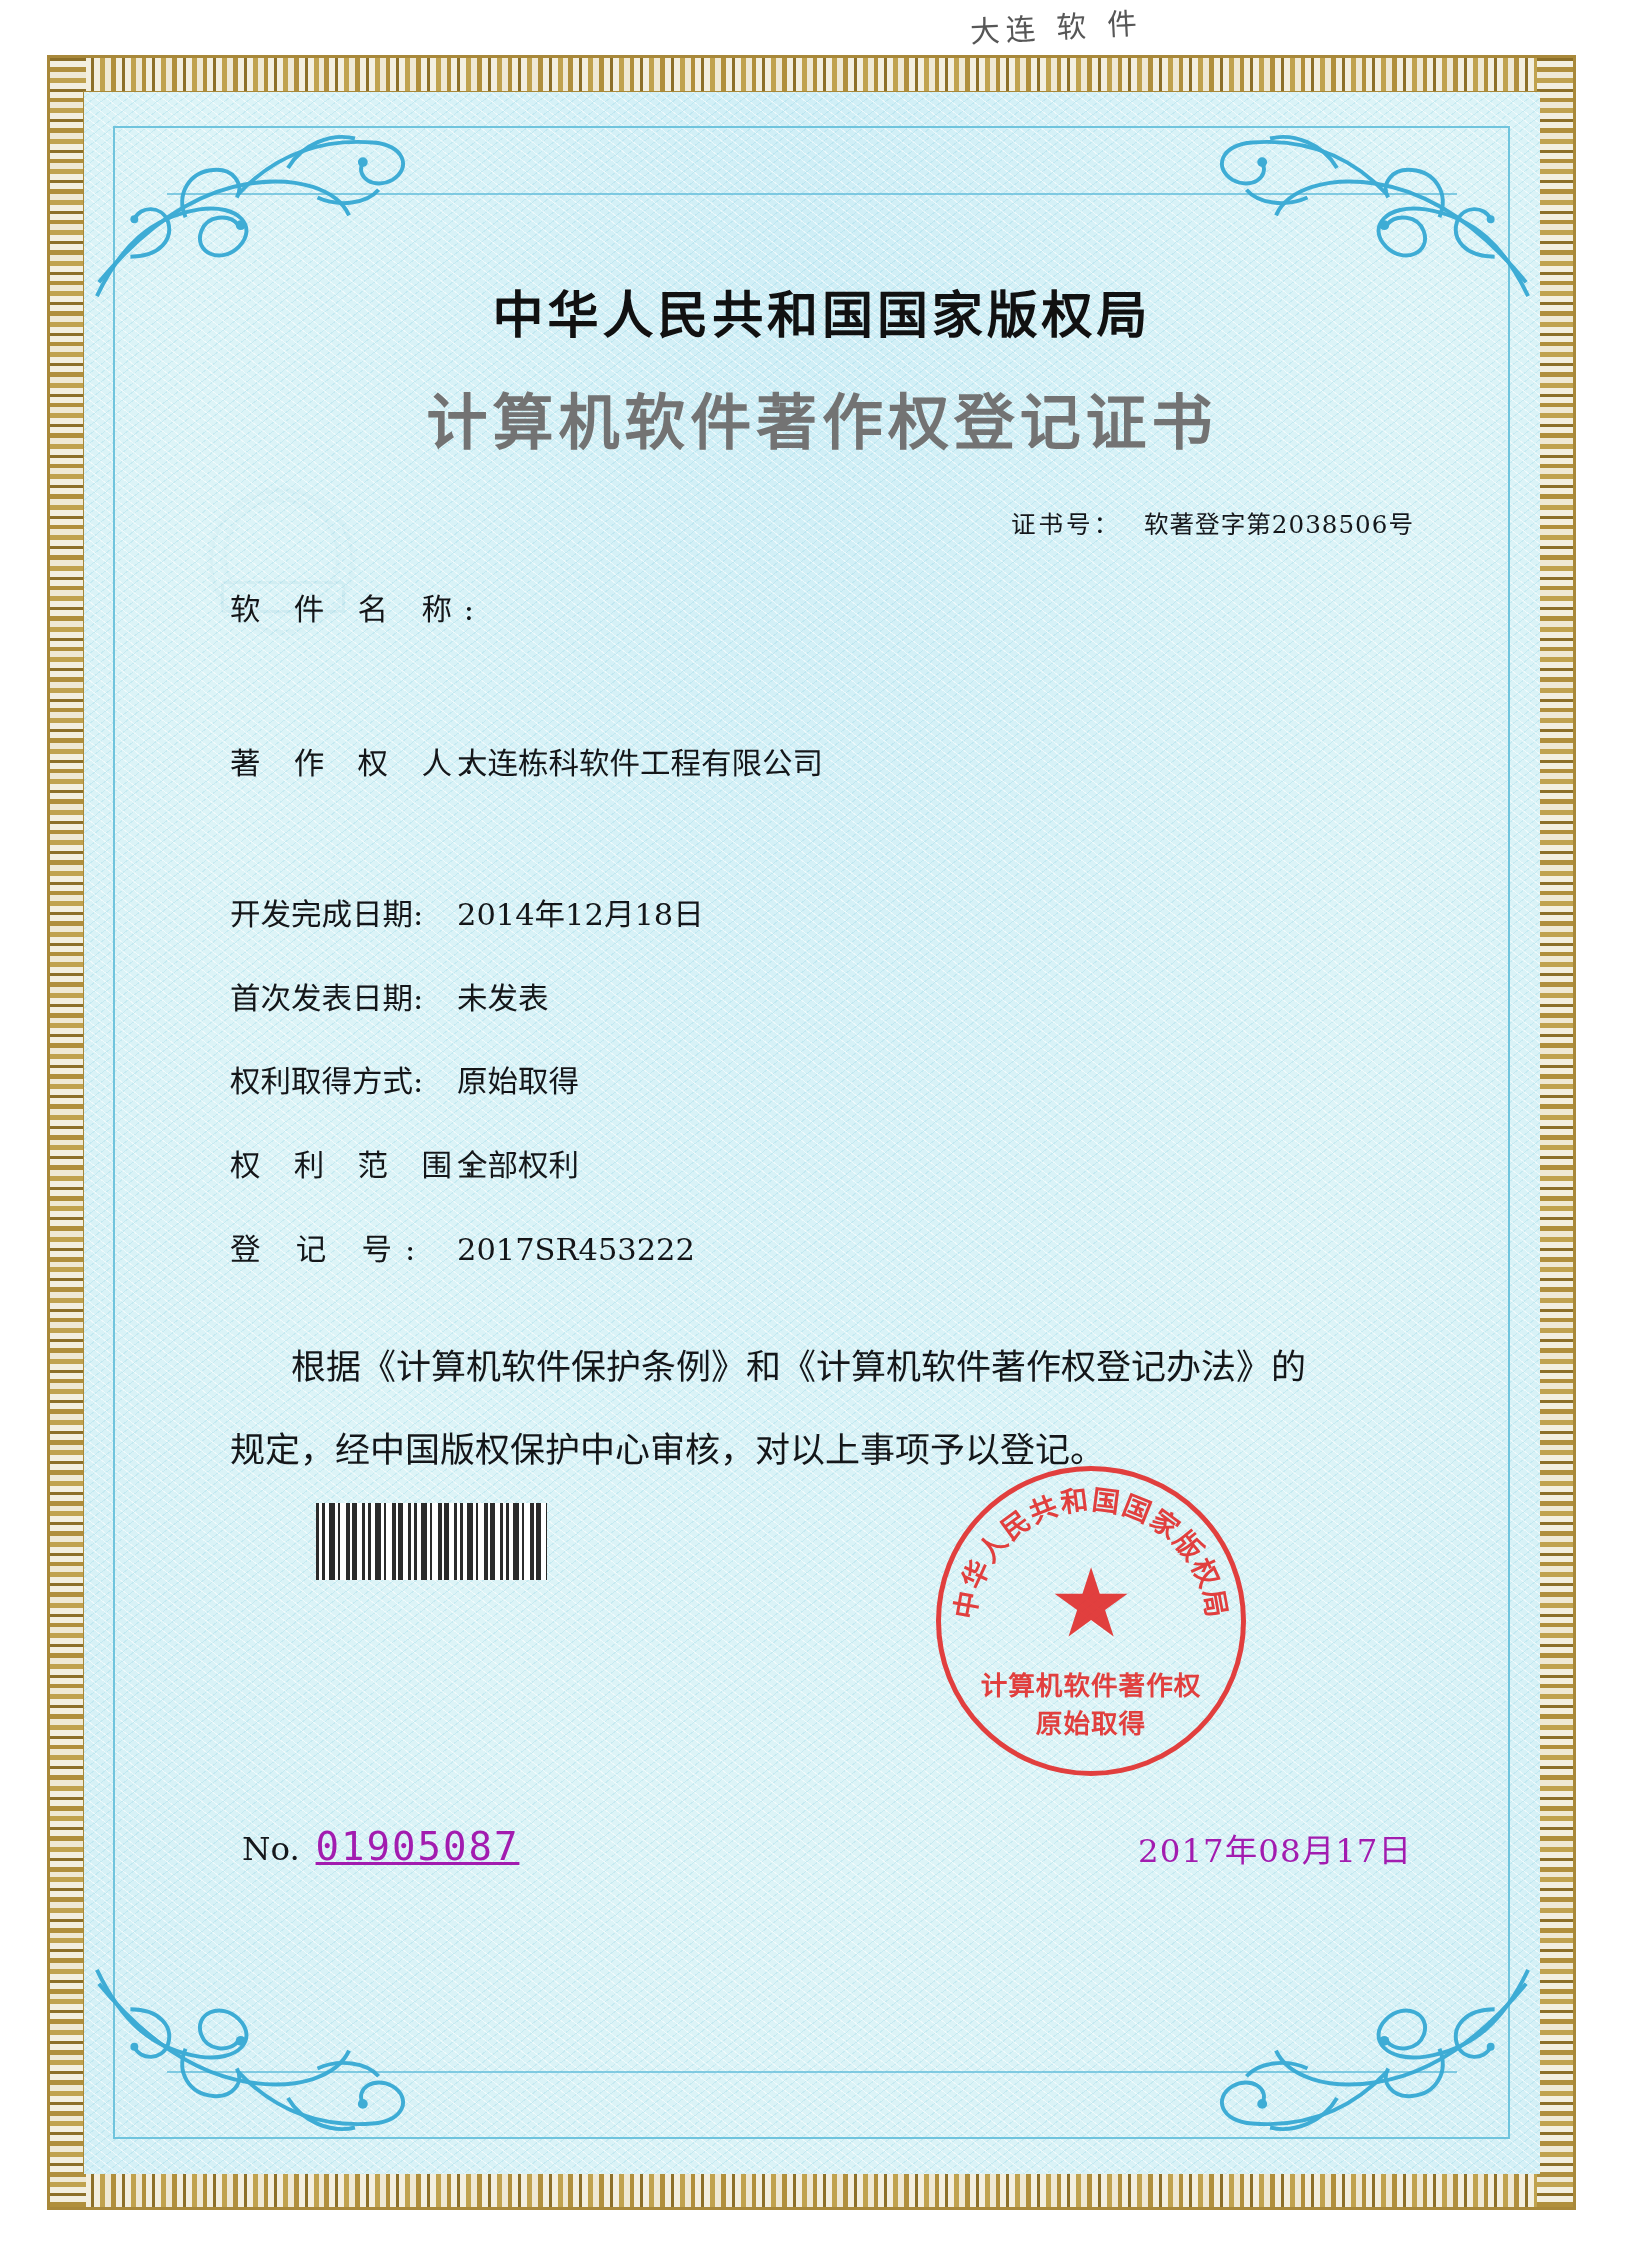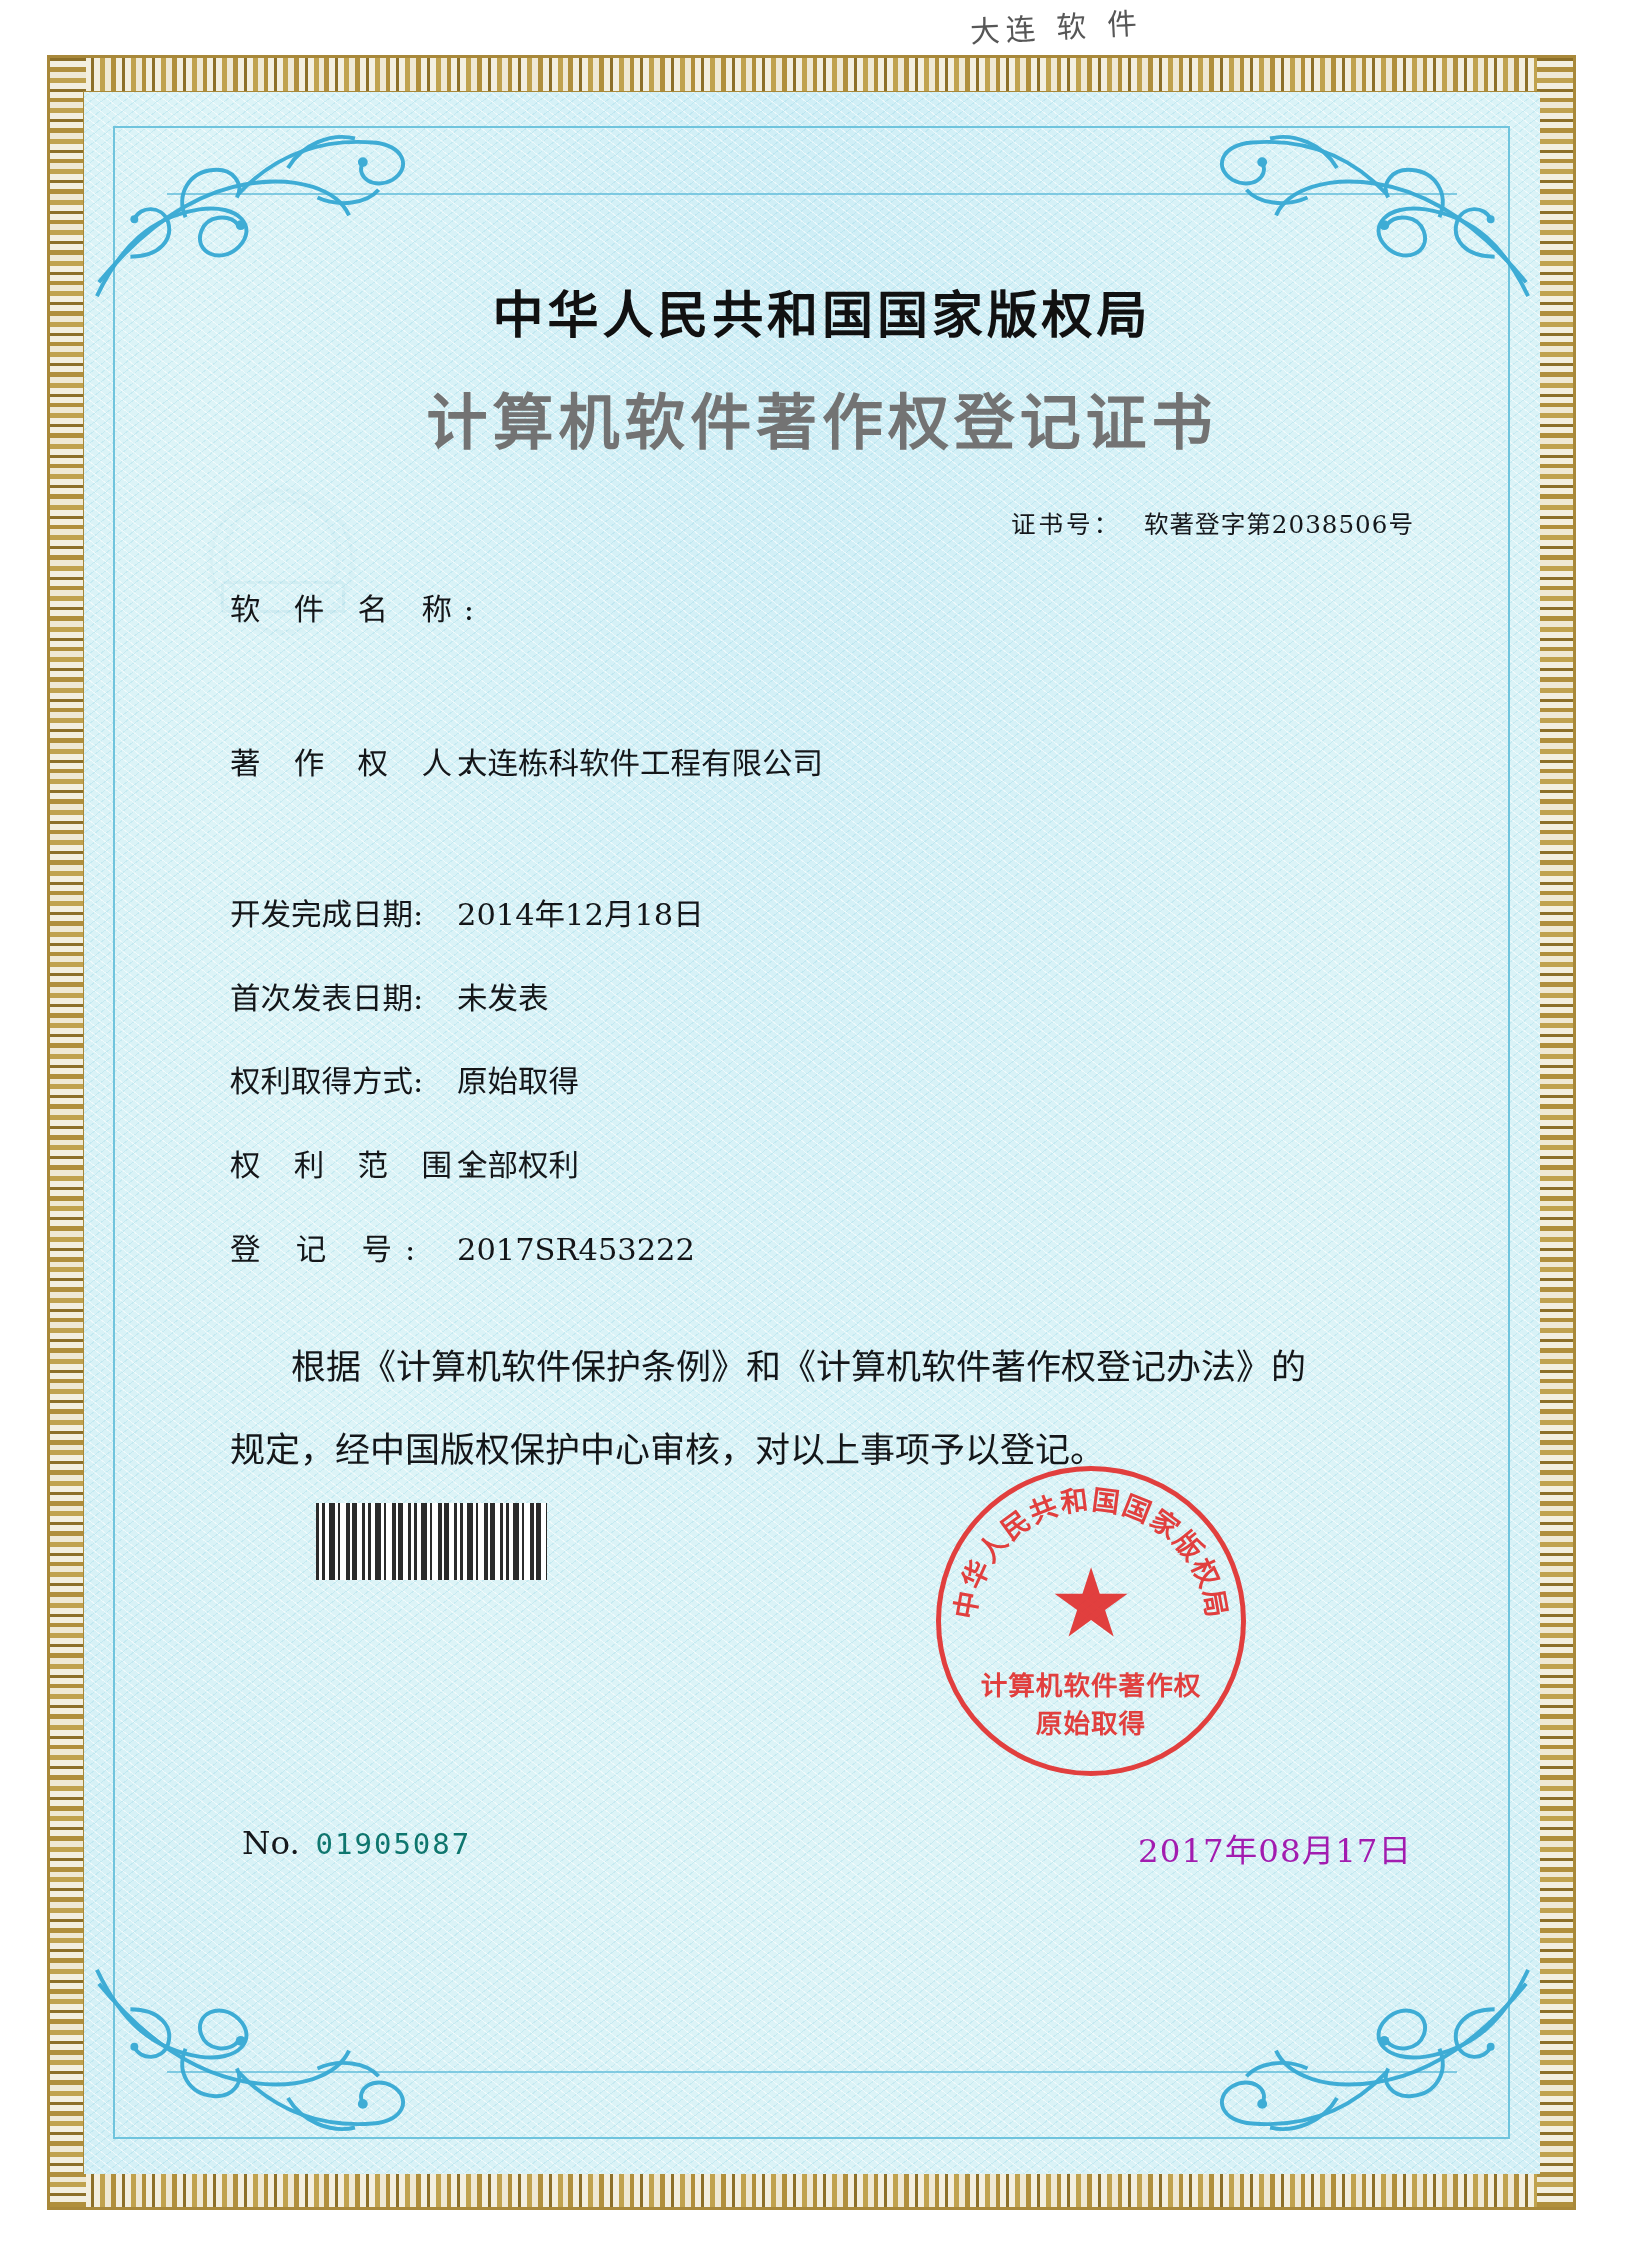"01905087" .doc-no .num { color: #0f766e -> #a21caf; font-size: 29px -> 39px; text-decoration: none -> underline }
